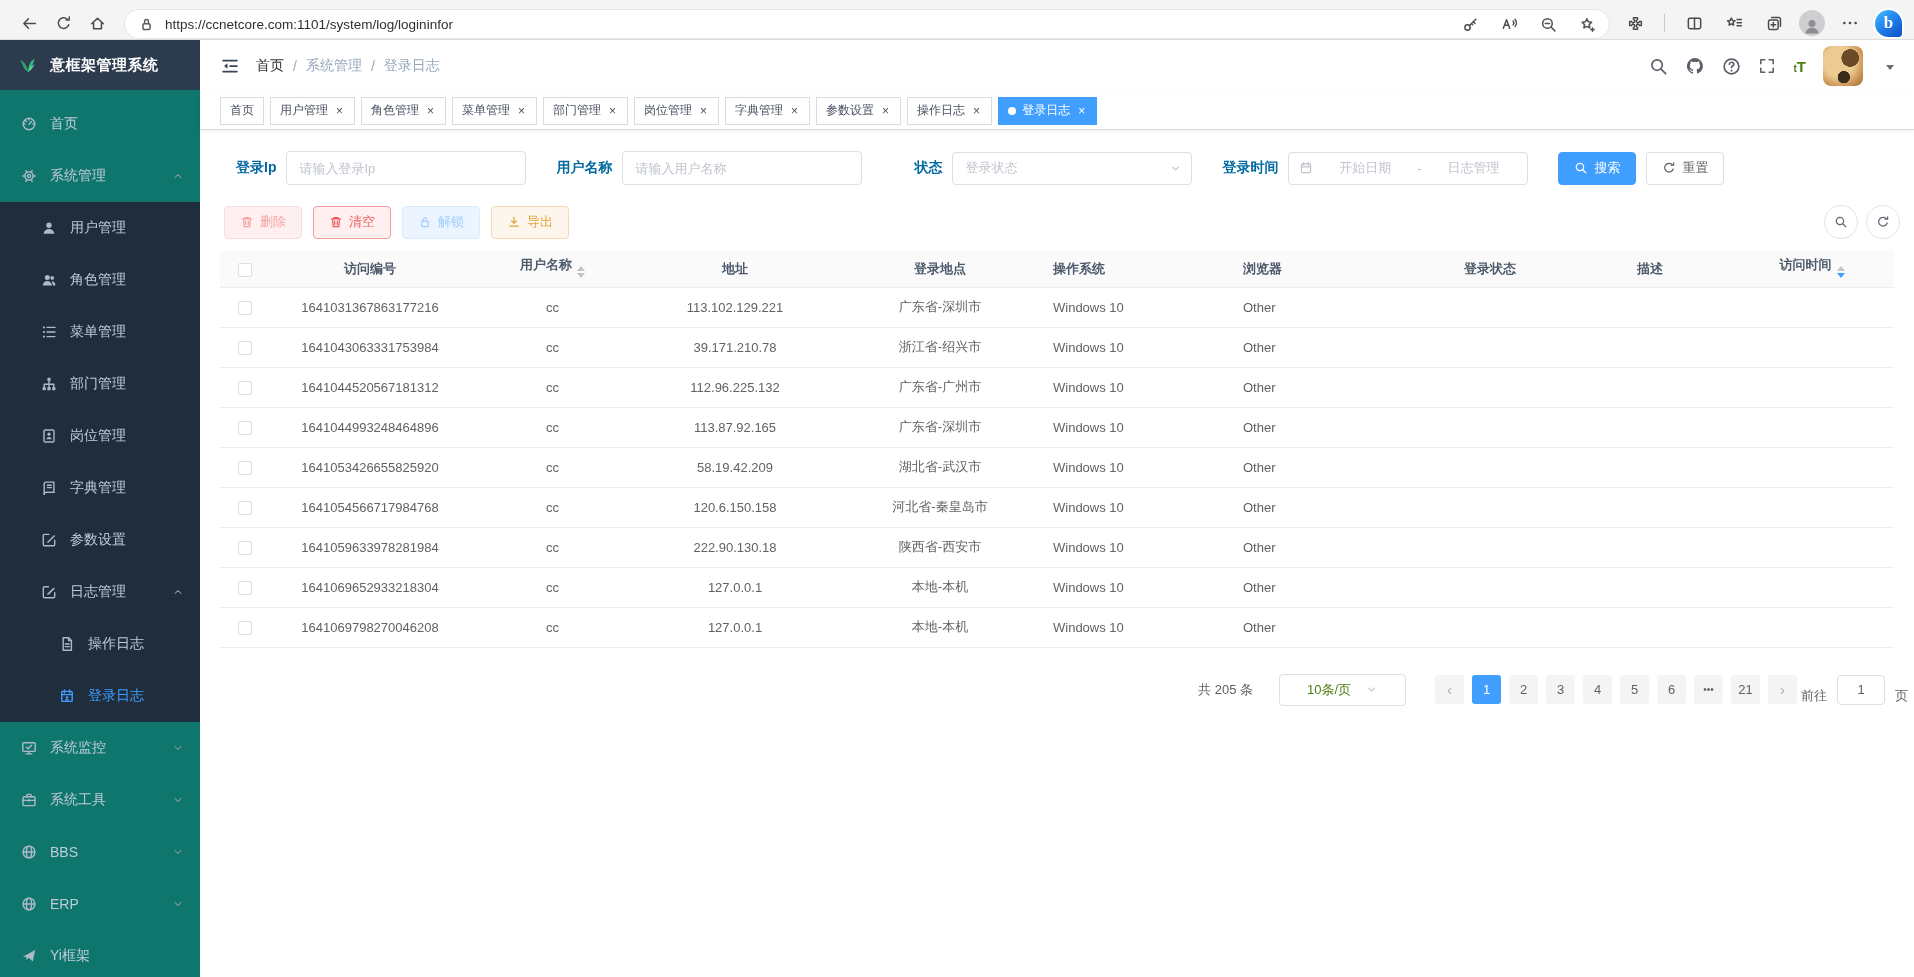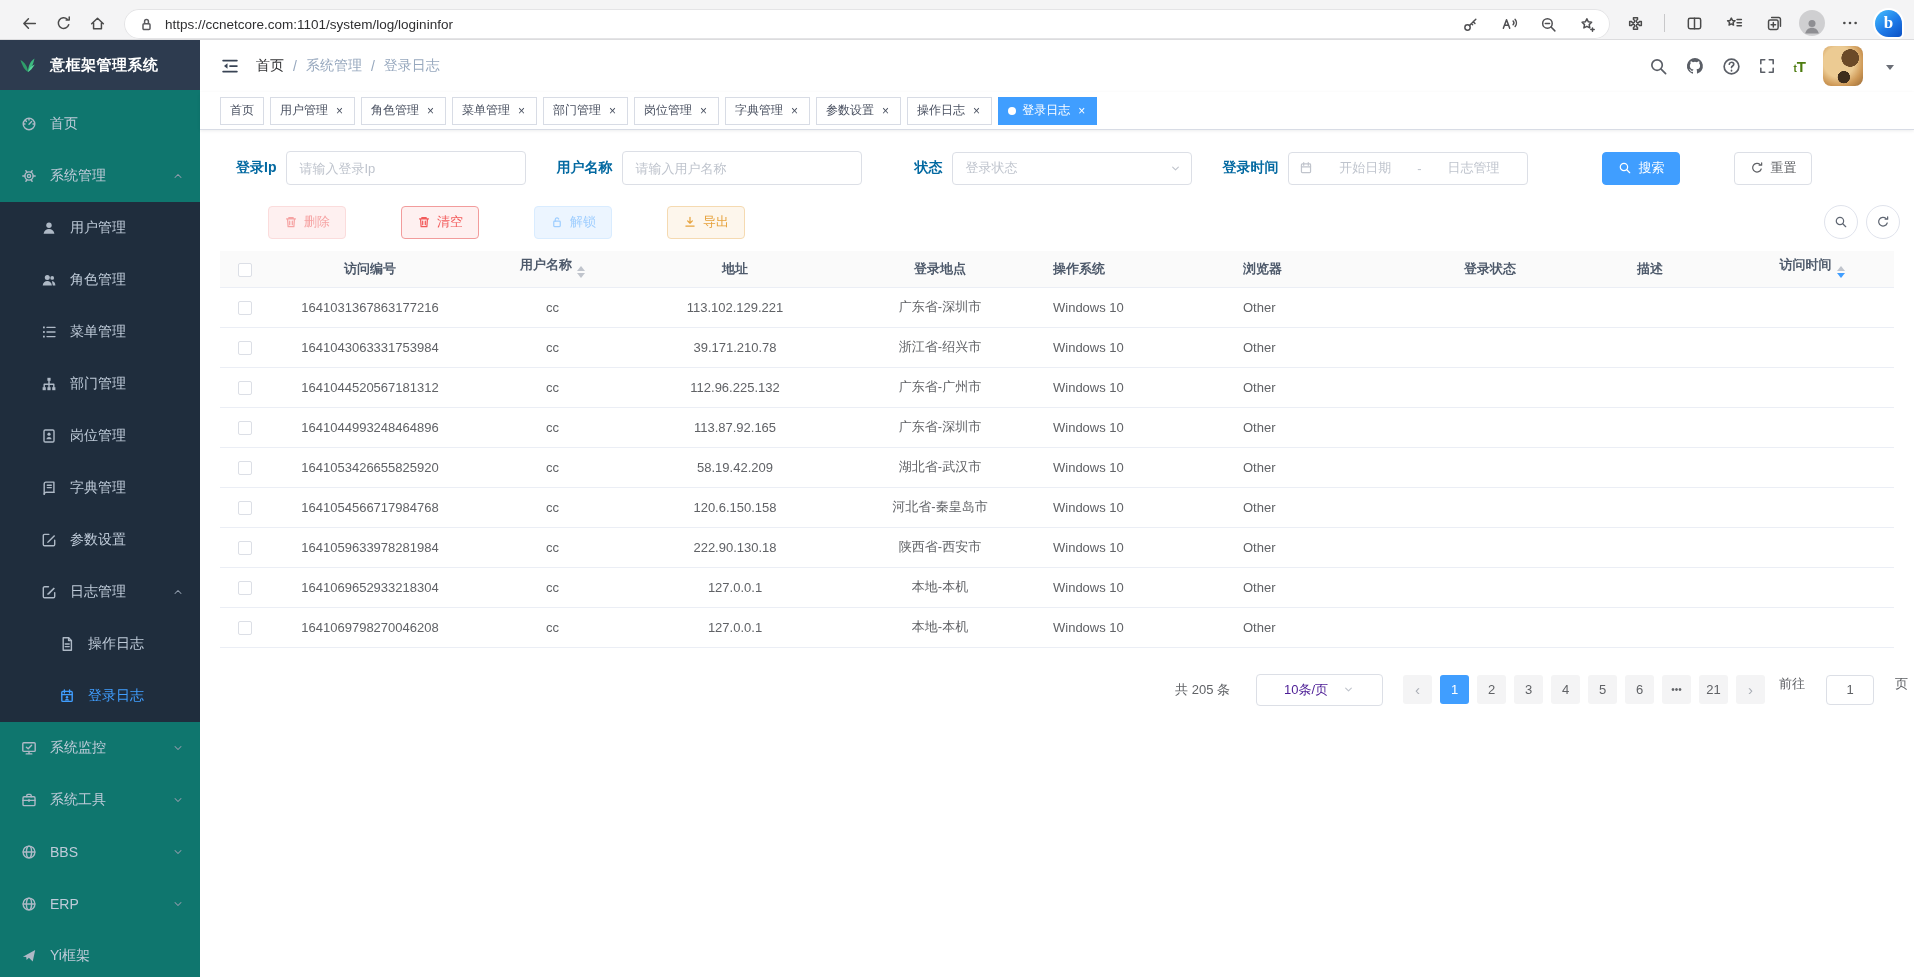"搜索" .btn { margin-left: 44px -> none }
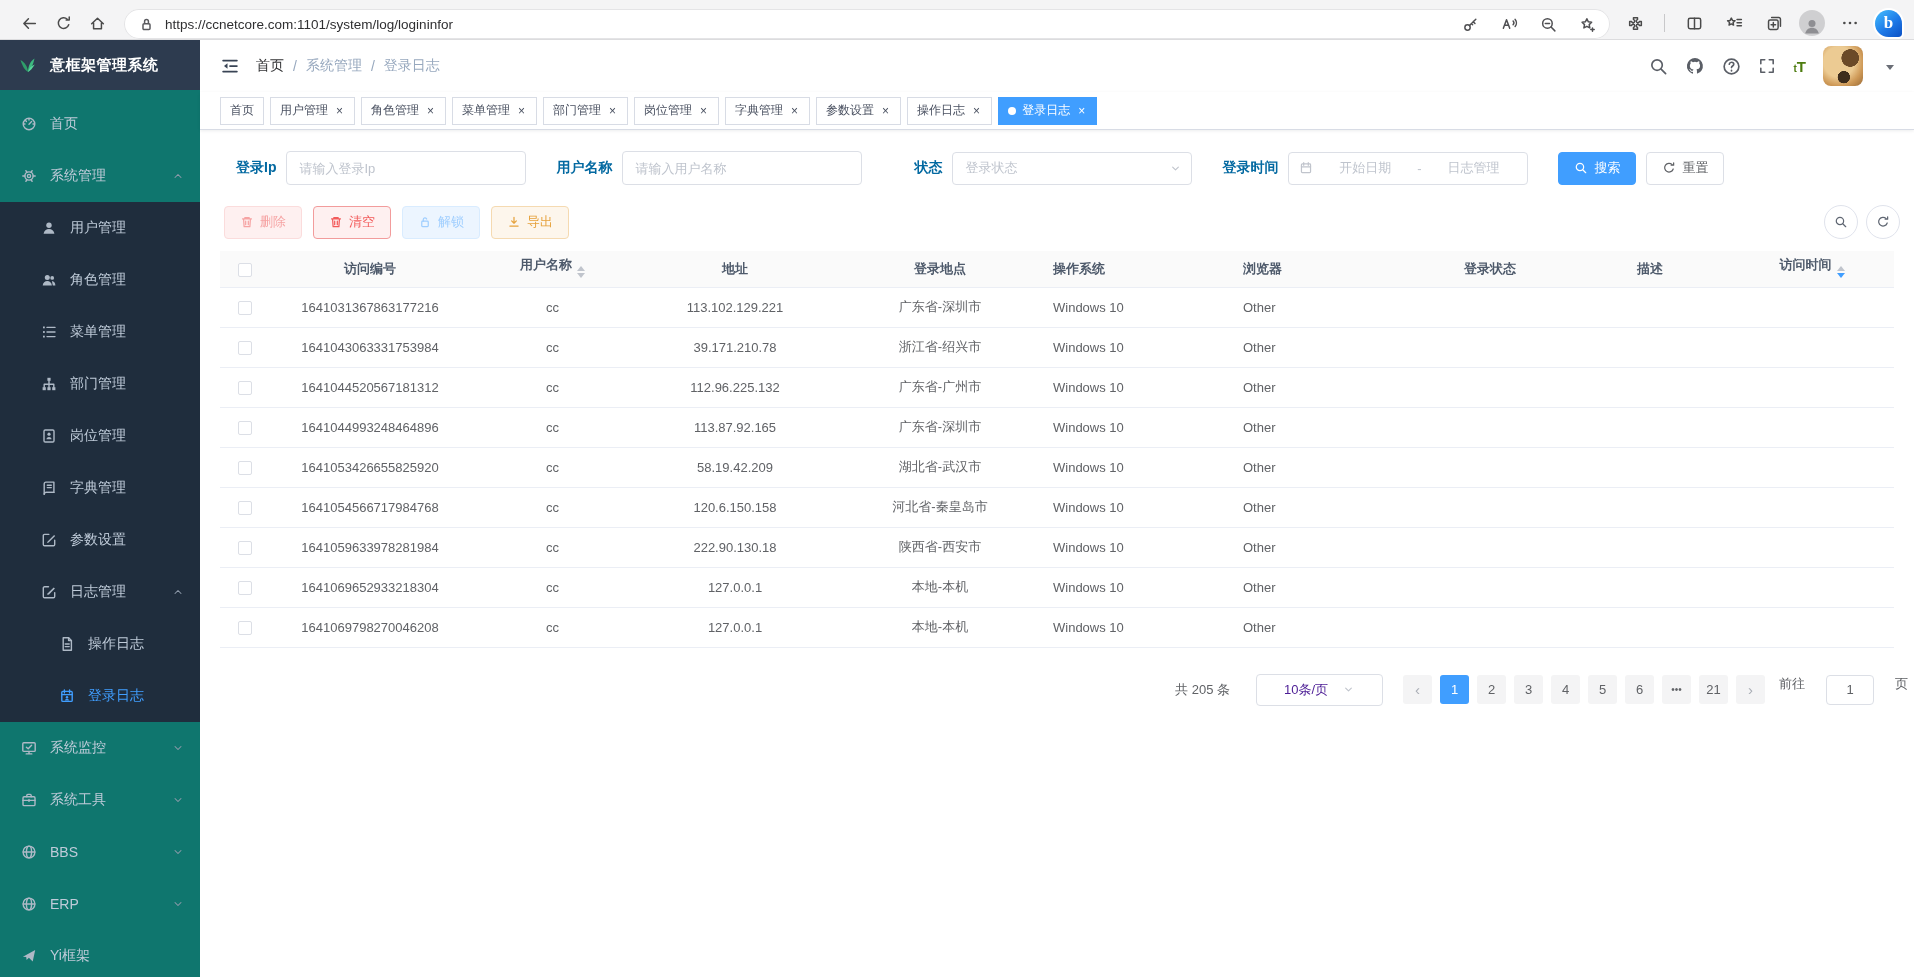"10条/页" .pg-size { color: #4c1d95 -> #4d7c0f; margin-right: 16px -> 25px }
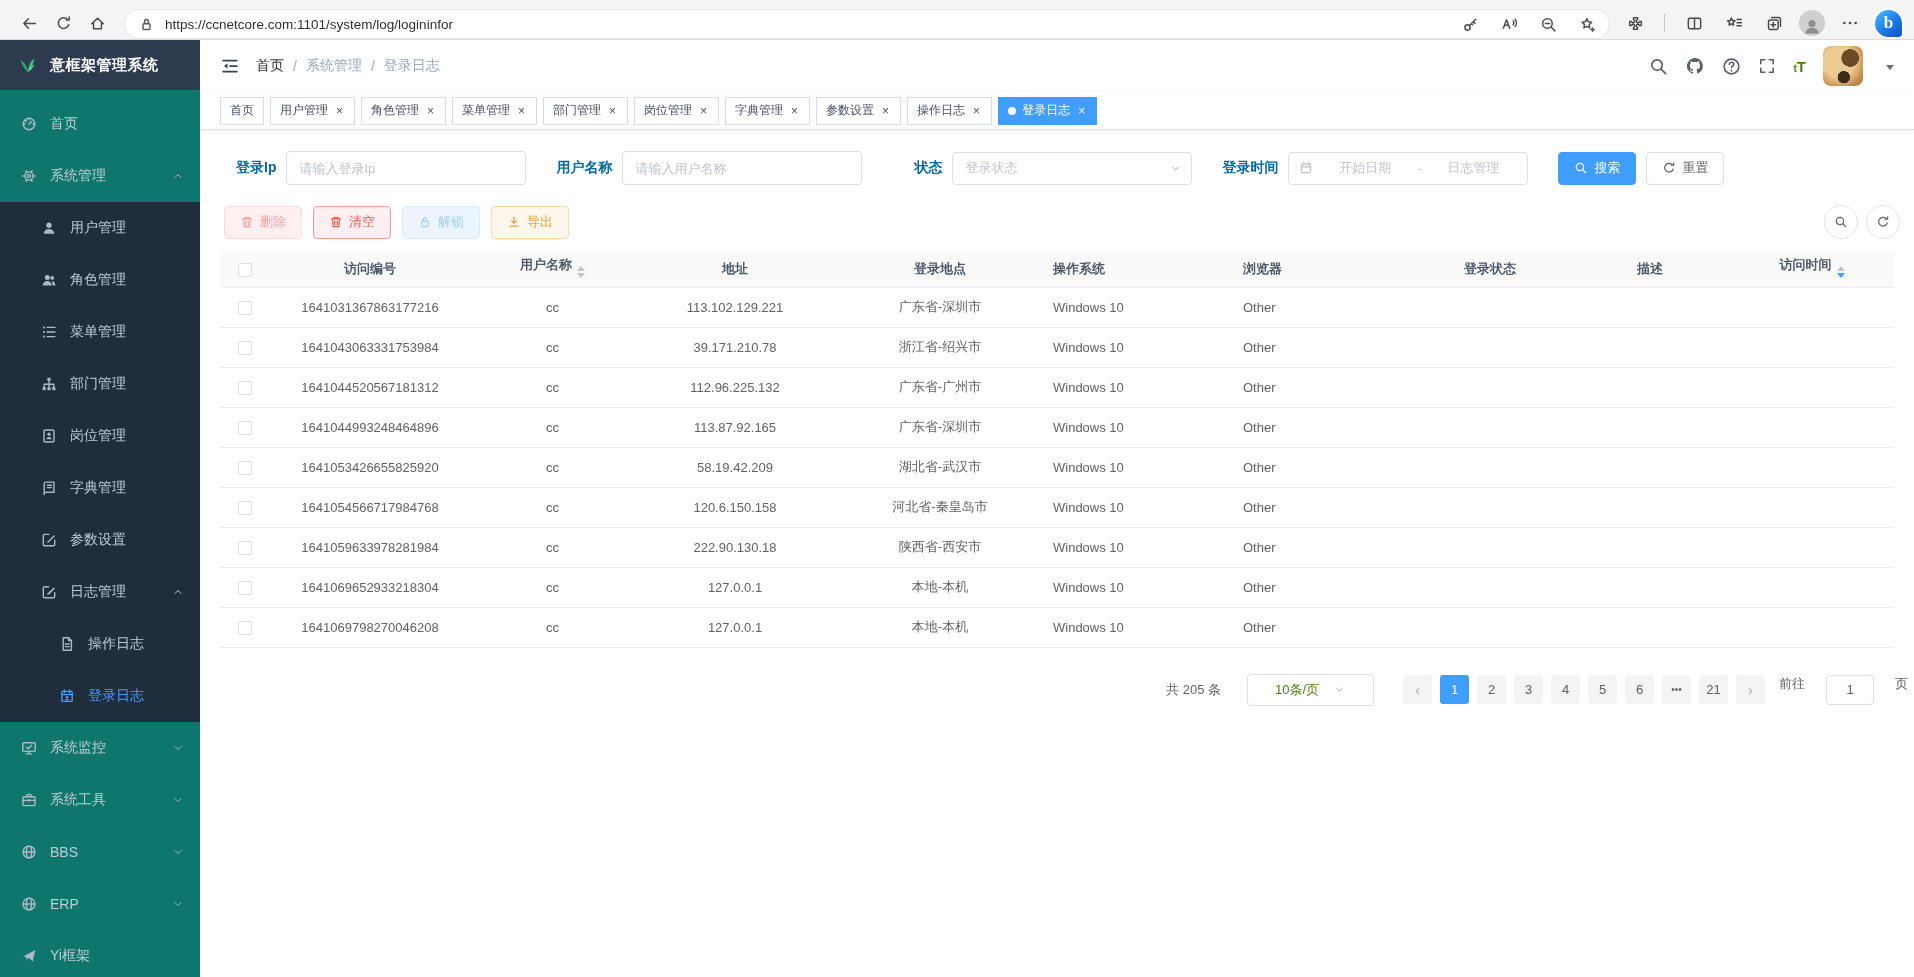"前往" .pg-goto { align-items: flex-start -> flex-end; gap: 21px -> 10px; margin-left: 10px -> none }
